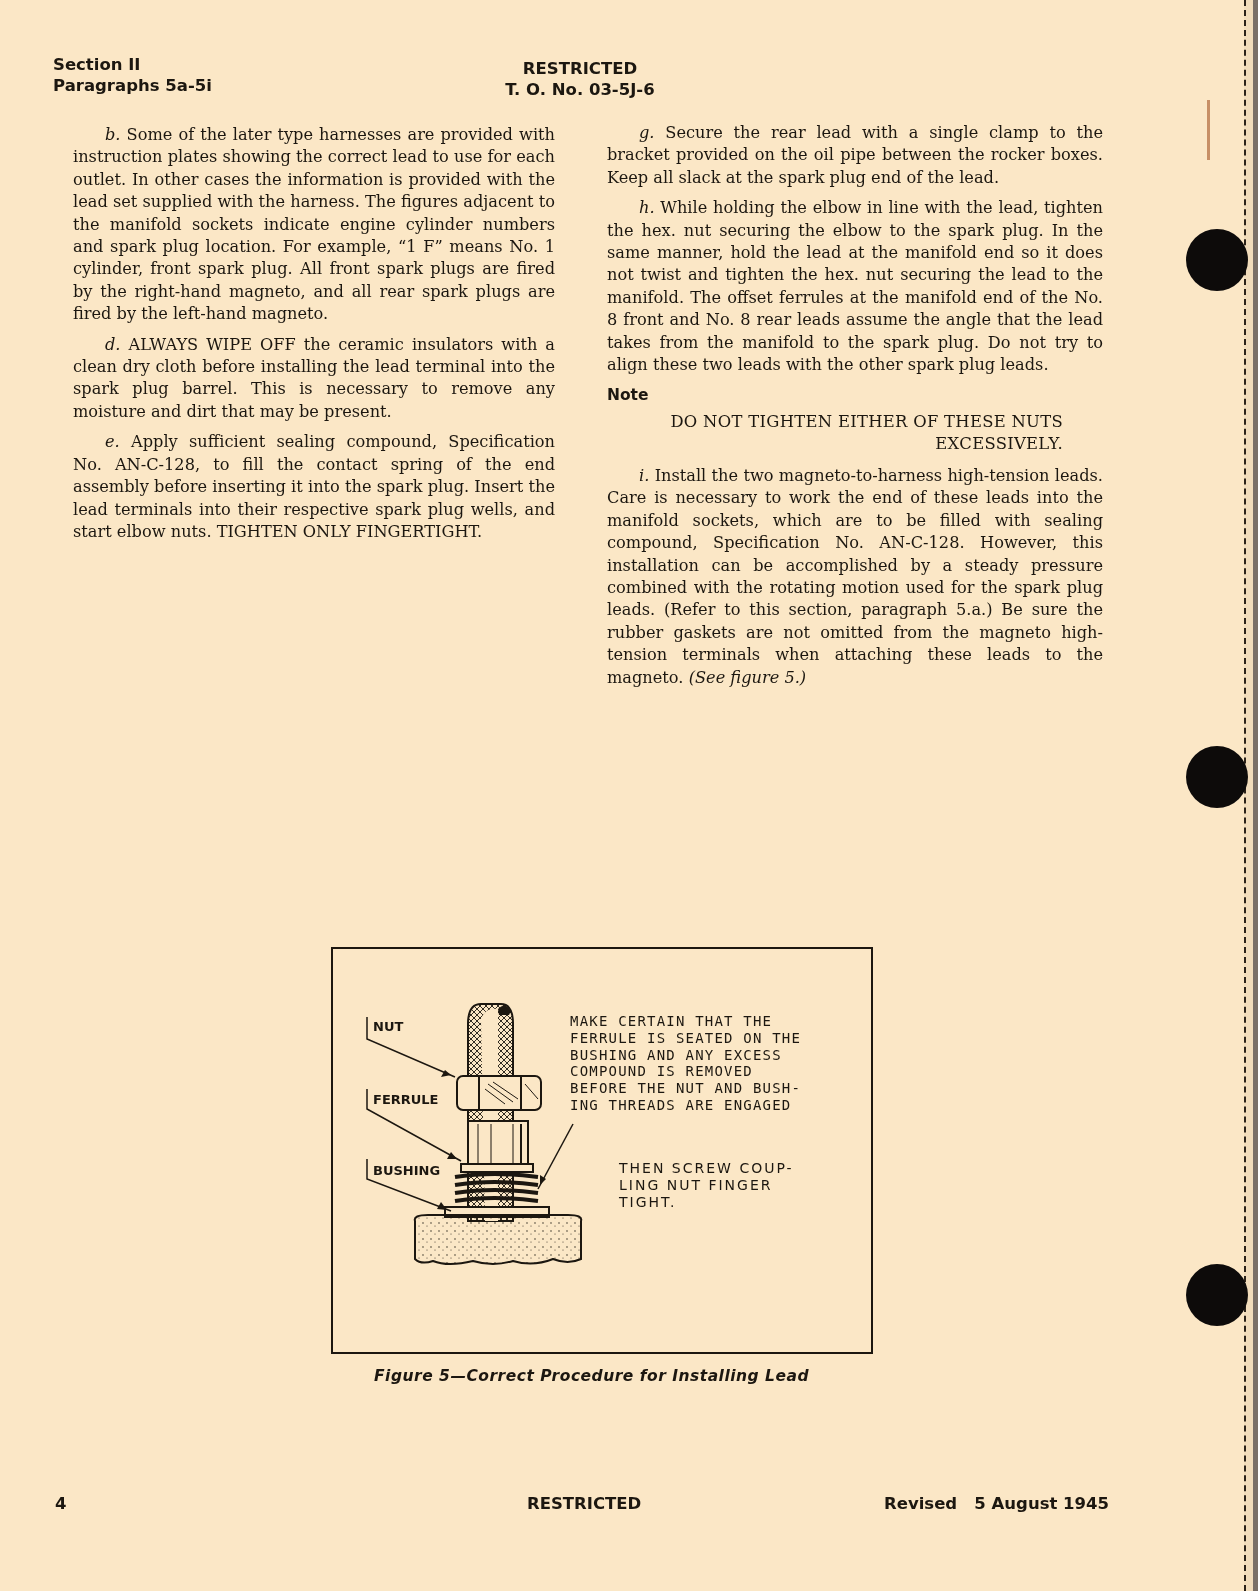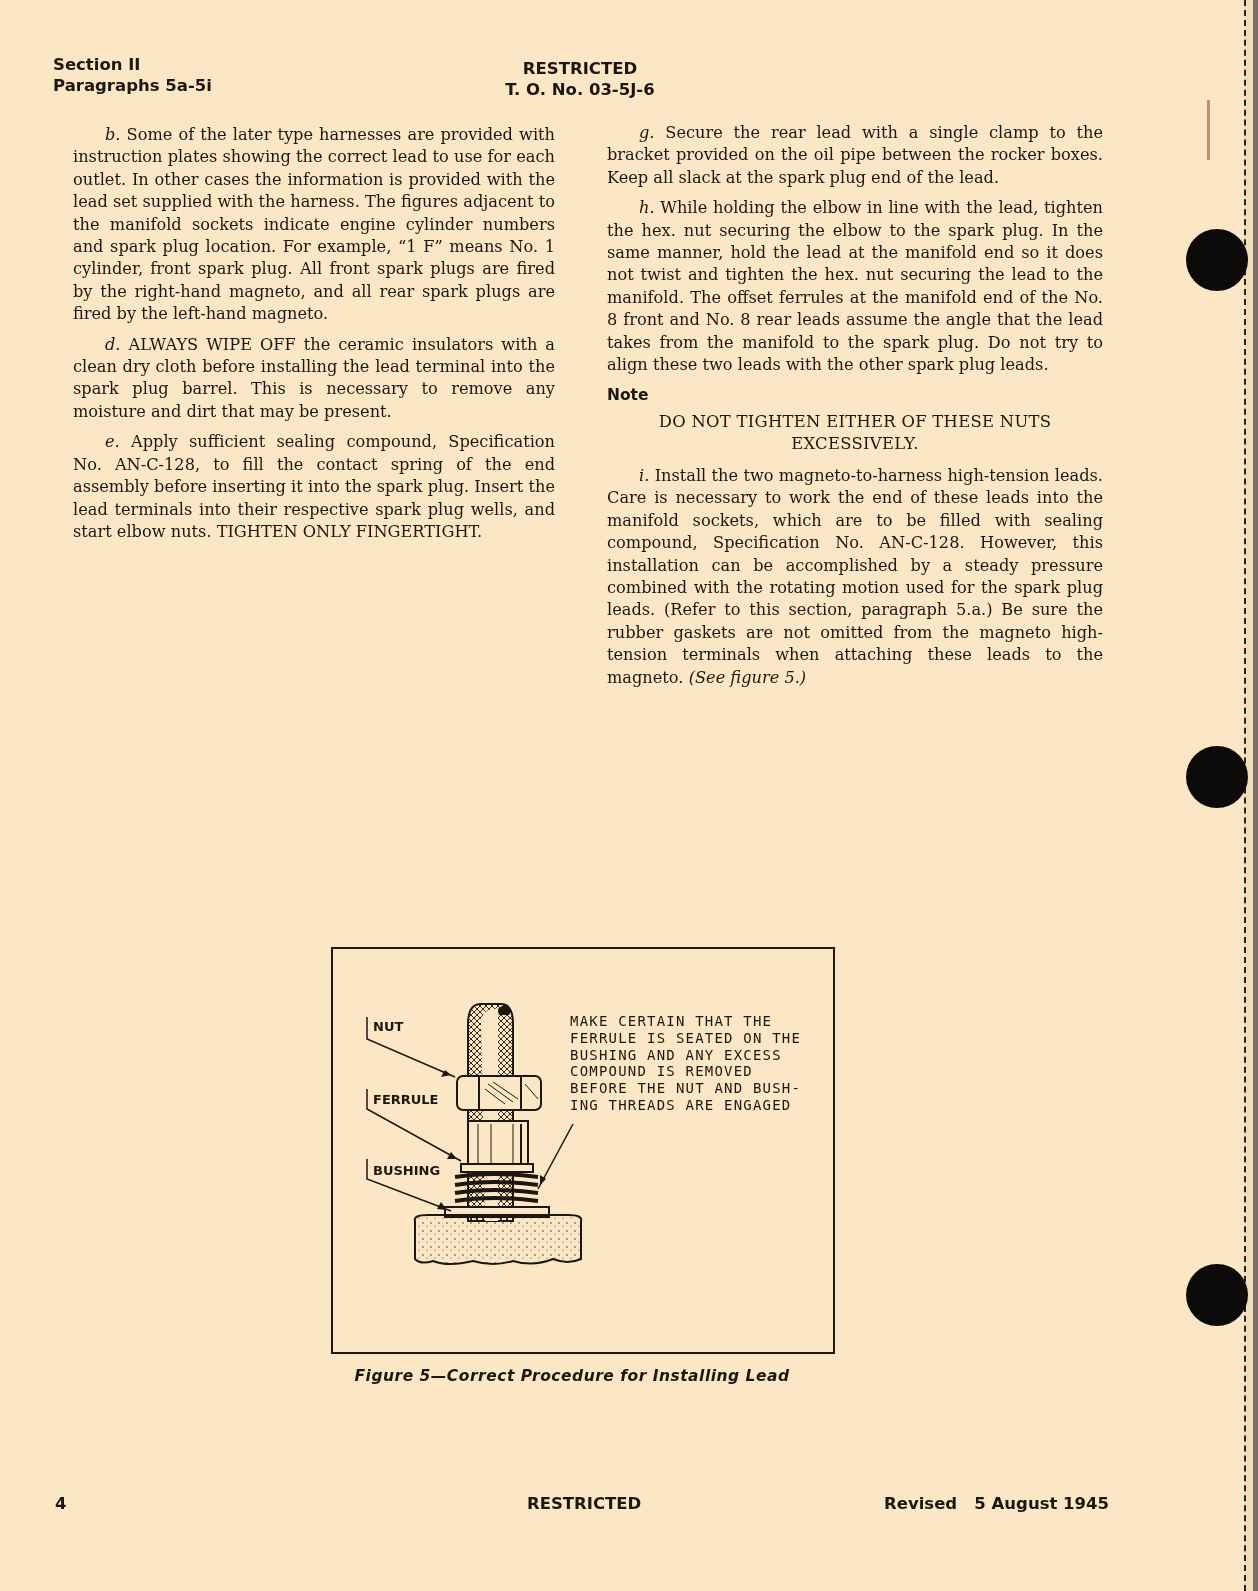"DO NOT TIGHTEN EITHER OF" .note-body { text-align: center -> right }
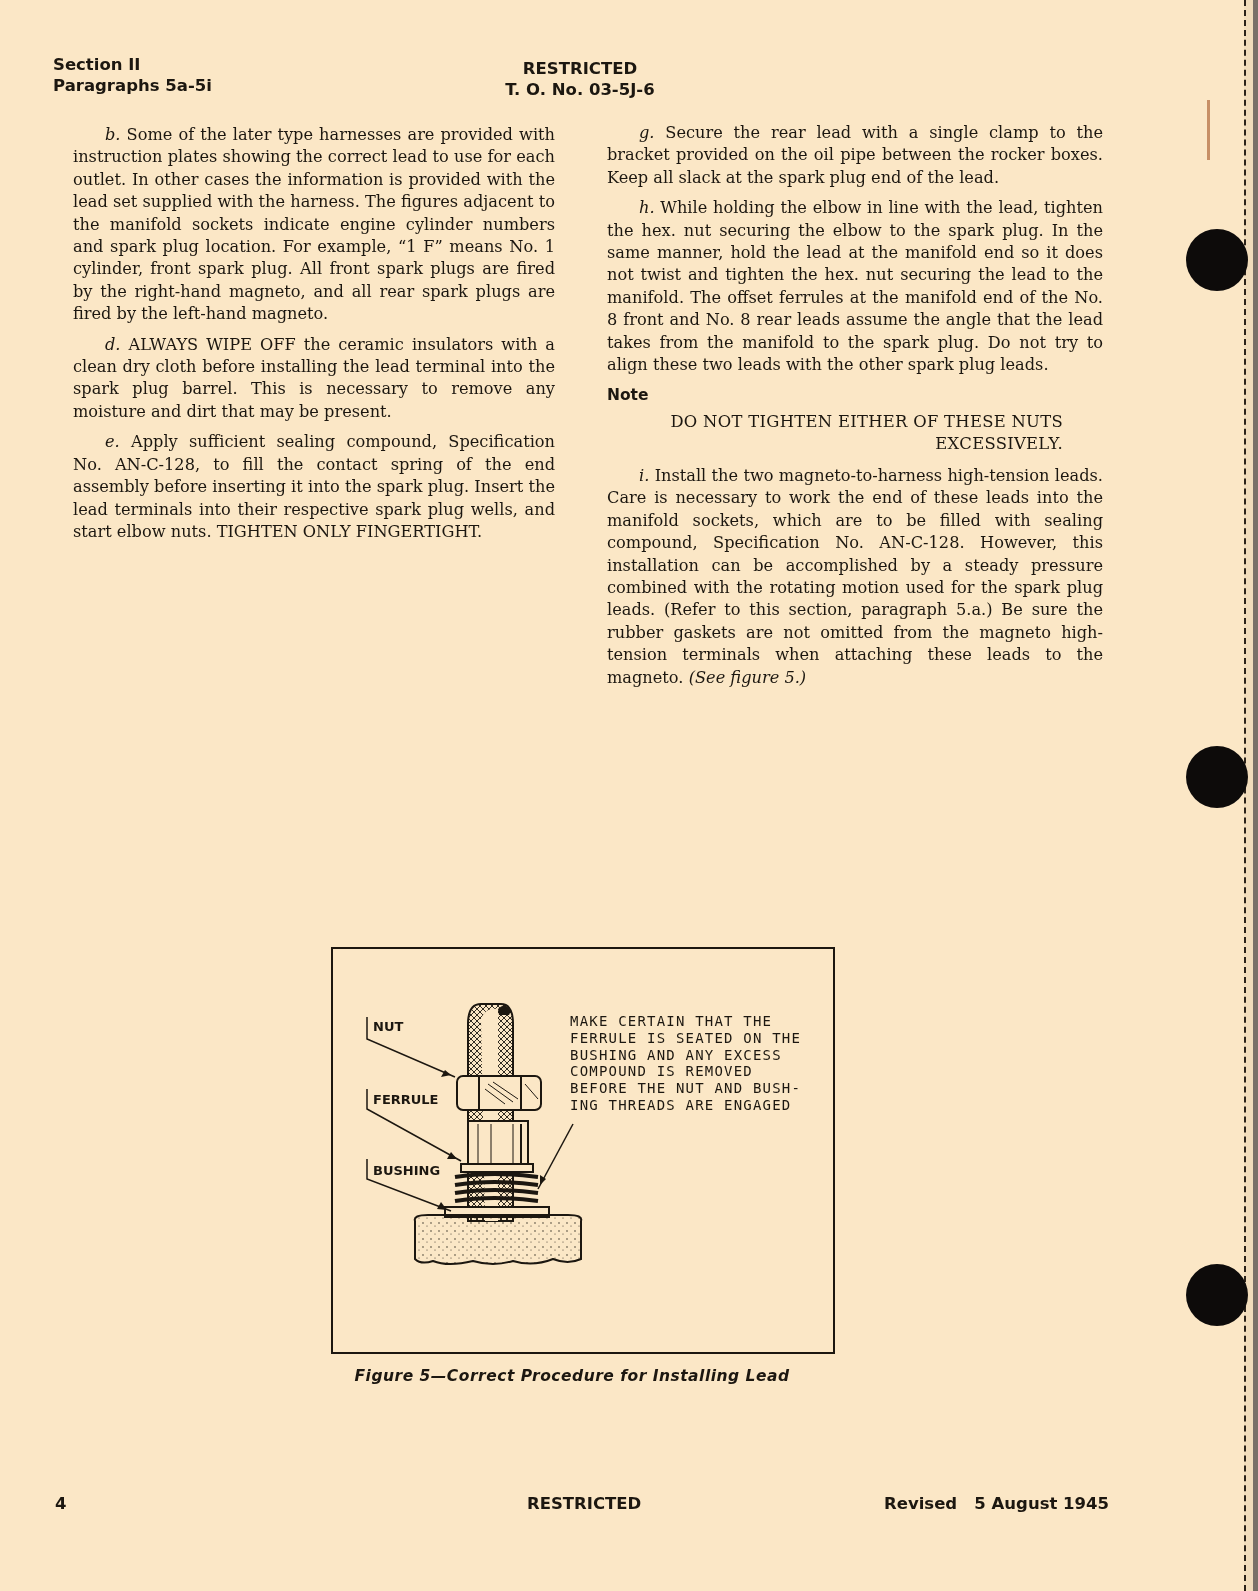"NUT" .figure-box { padding-left: none -> 38px }
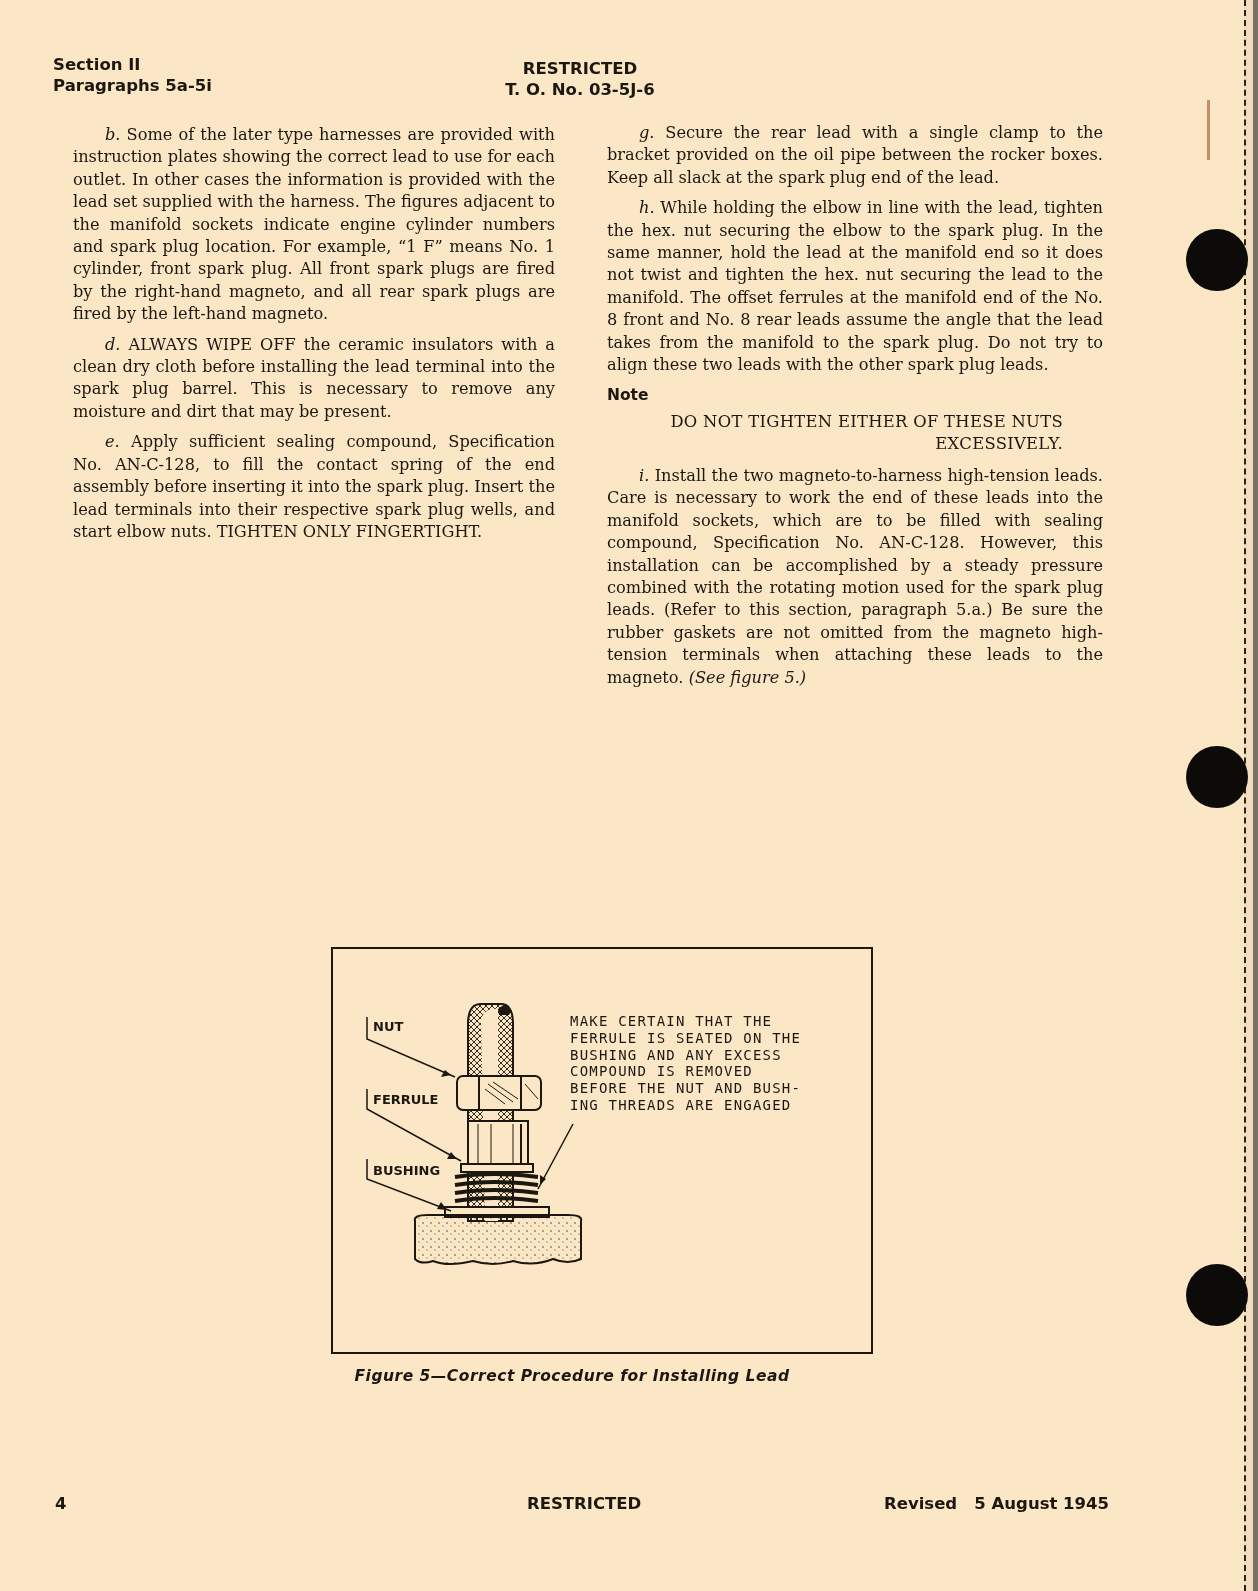"THEN SCREW COUP-" div.fig-note2 { html: none -> <div>THEN SCREW COUP- LING NUT FINGER TIGHT.</div> }
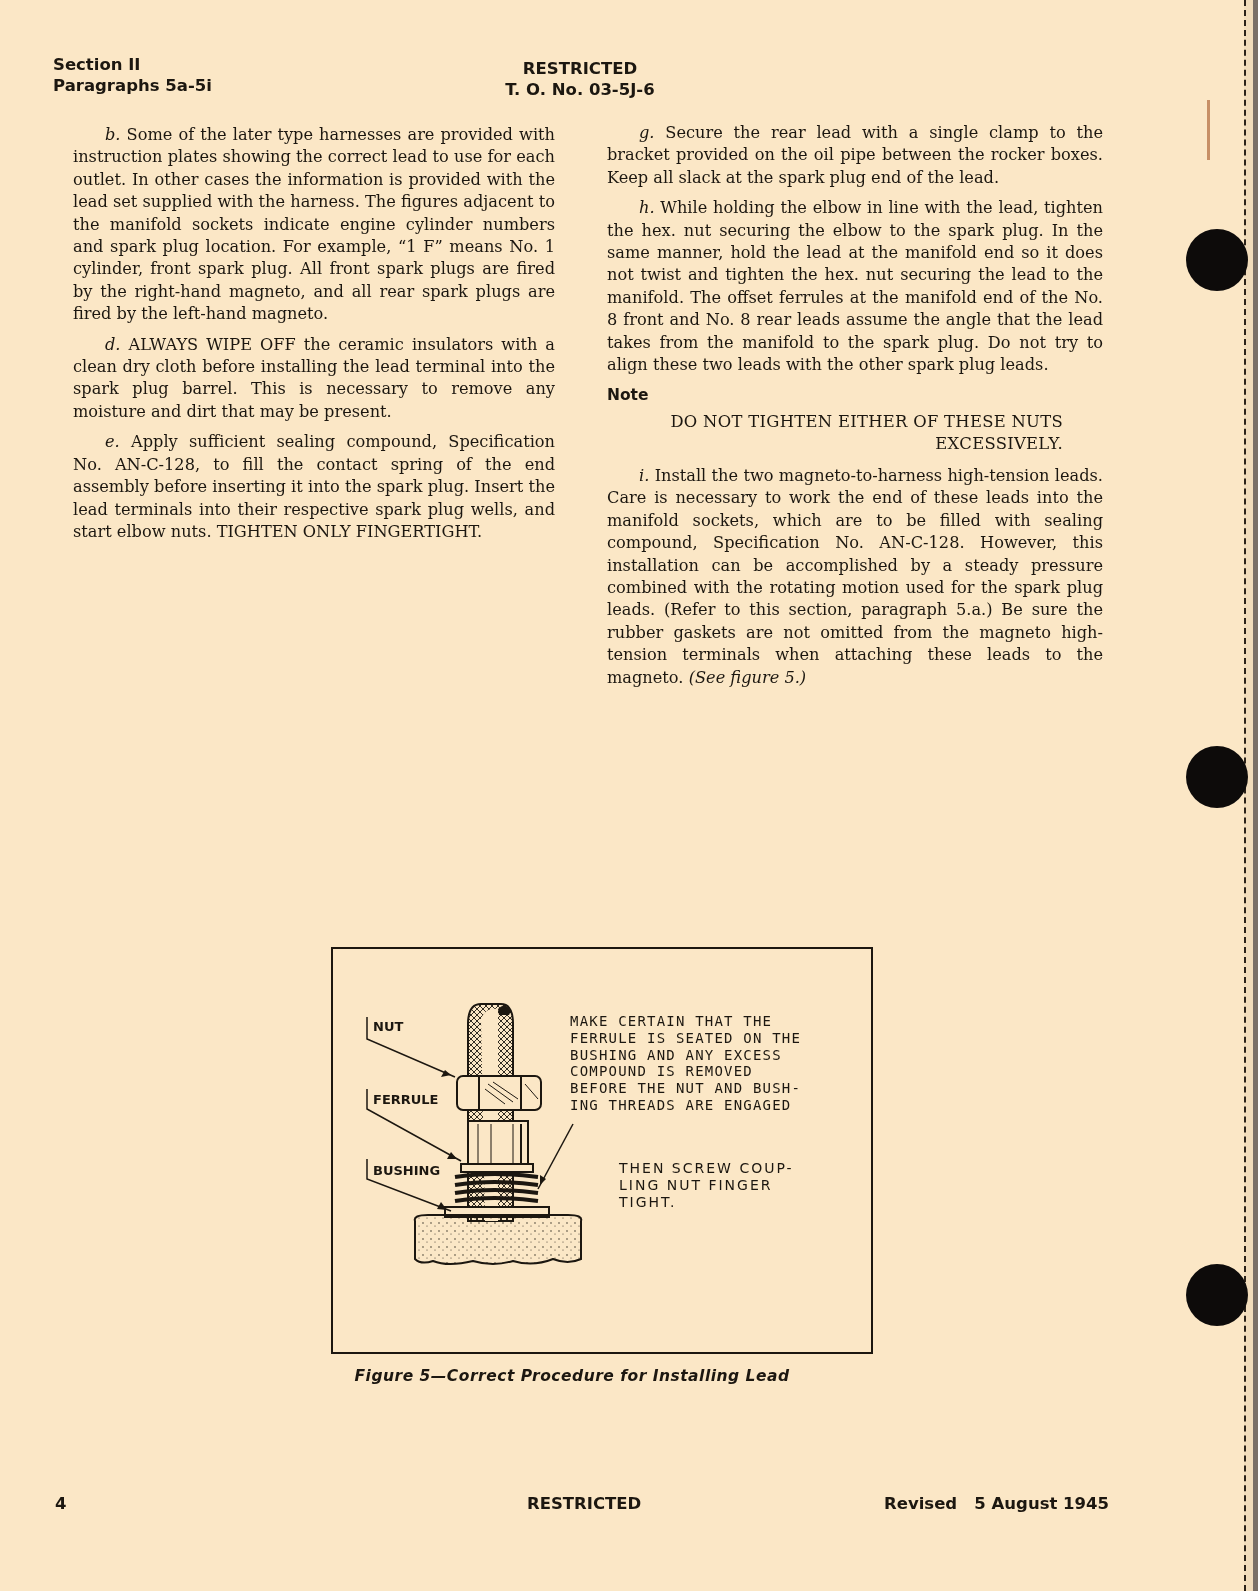"Figure 5—Correct Procedure for" .caption { left: 342px -> 349px; text-align: center -> right }
